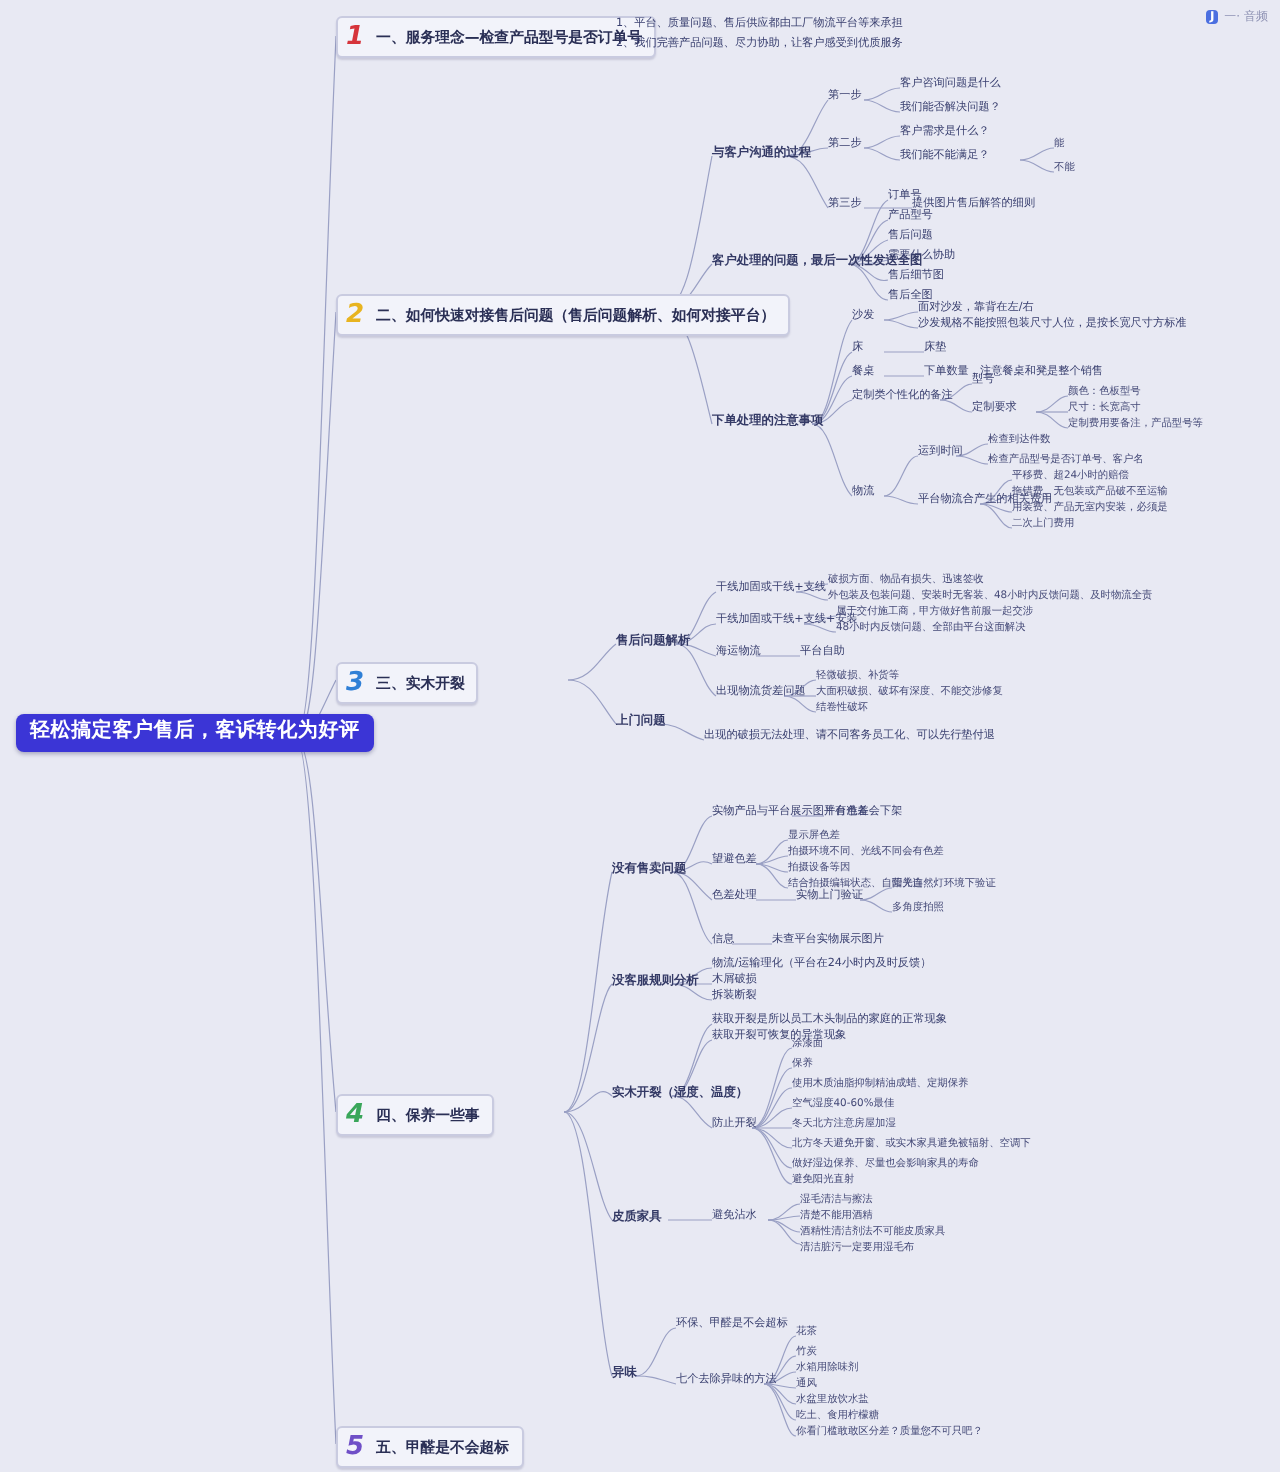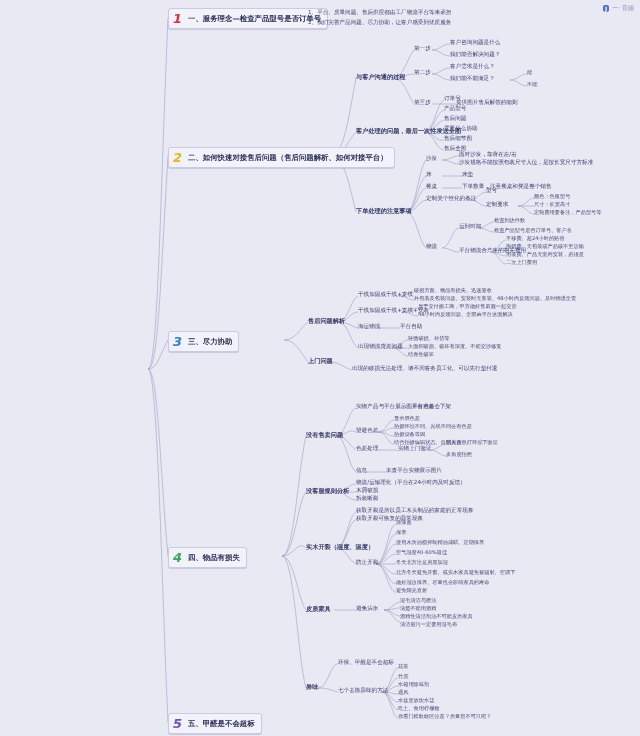"三、尽力协助" span { text: 尽力协助 -> 实木开裂 }
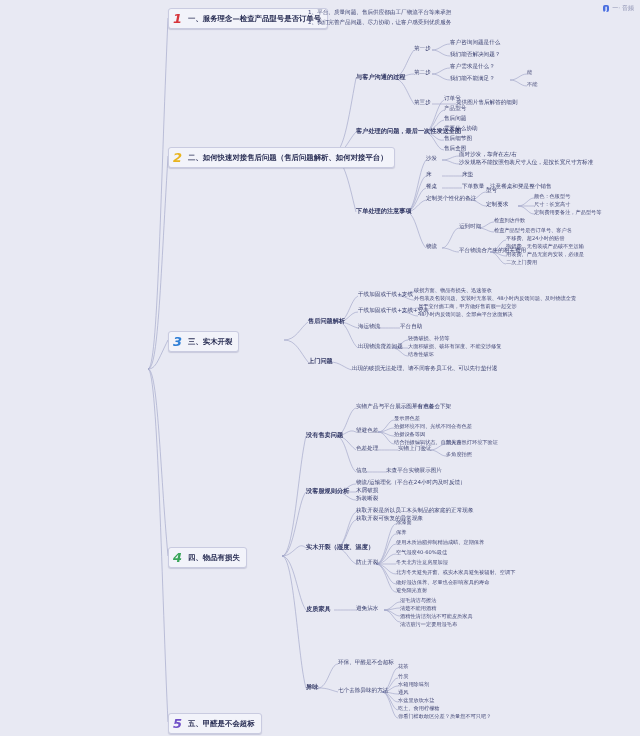"轻松搞定客户售后，客诉转化为好评" div.node { html: none -> <div>轻松搞定客户售后，客诉转化为好评</div> }
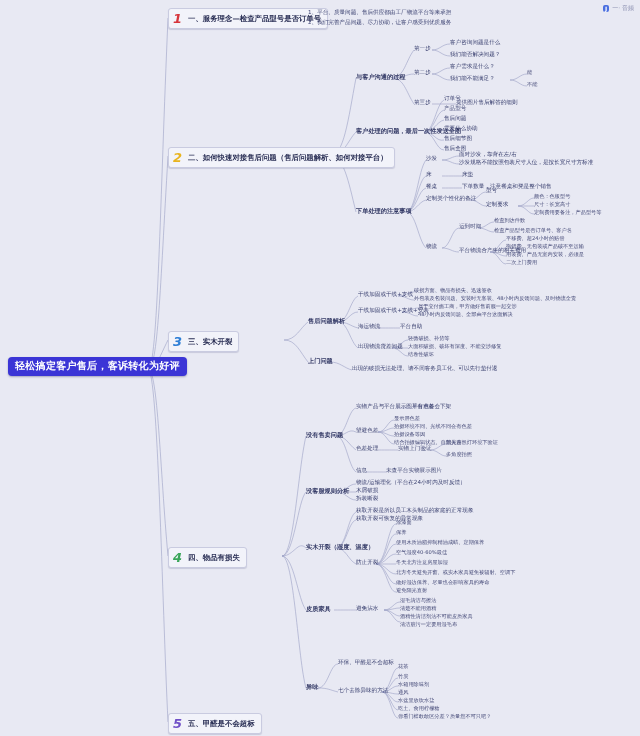"四、物品有损失" span { text: 物品有损失 -> 保养一些事 }
